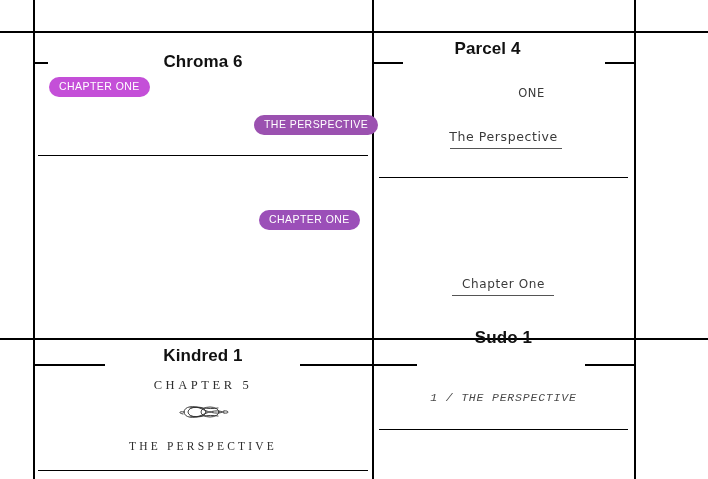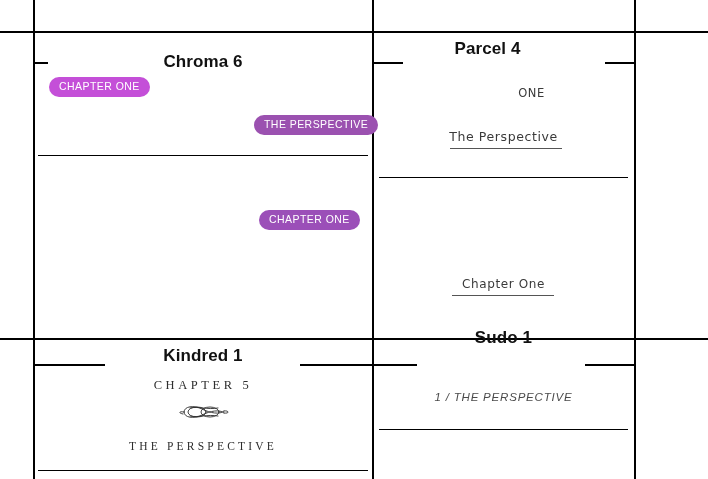"1 / THE PERSPECTIVE" .mono { font-family: Liberation Sans, sans-serif -> Liberation Mono, monospace }
